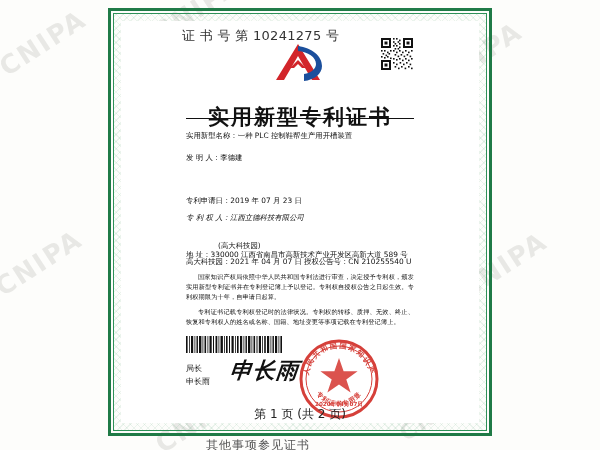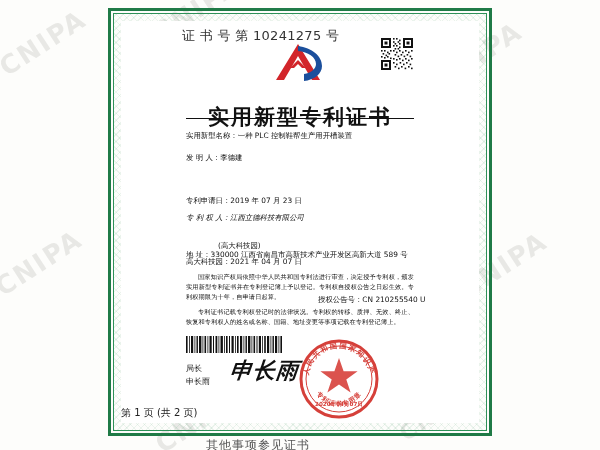"授权公告号：CN 210255540 U" .f-annc { left: 318px -> 304px; margin-top: 38px -> none }
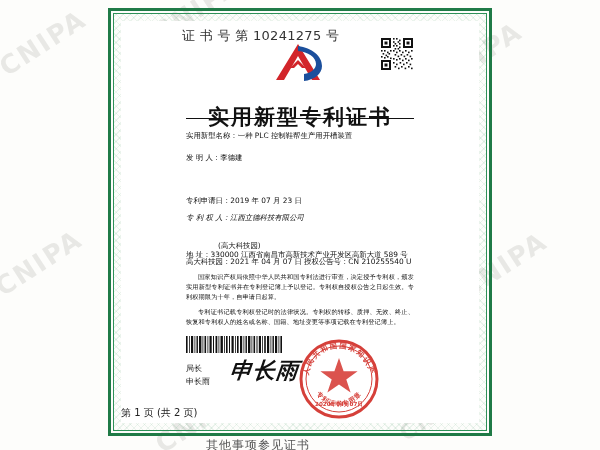"第 1 页 (共 2" #page-no { font-size: 10px -> 12px; text-align: left -> center }
